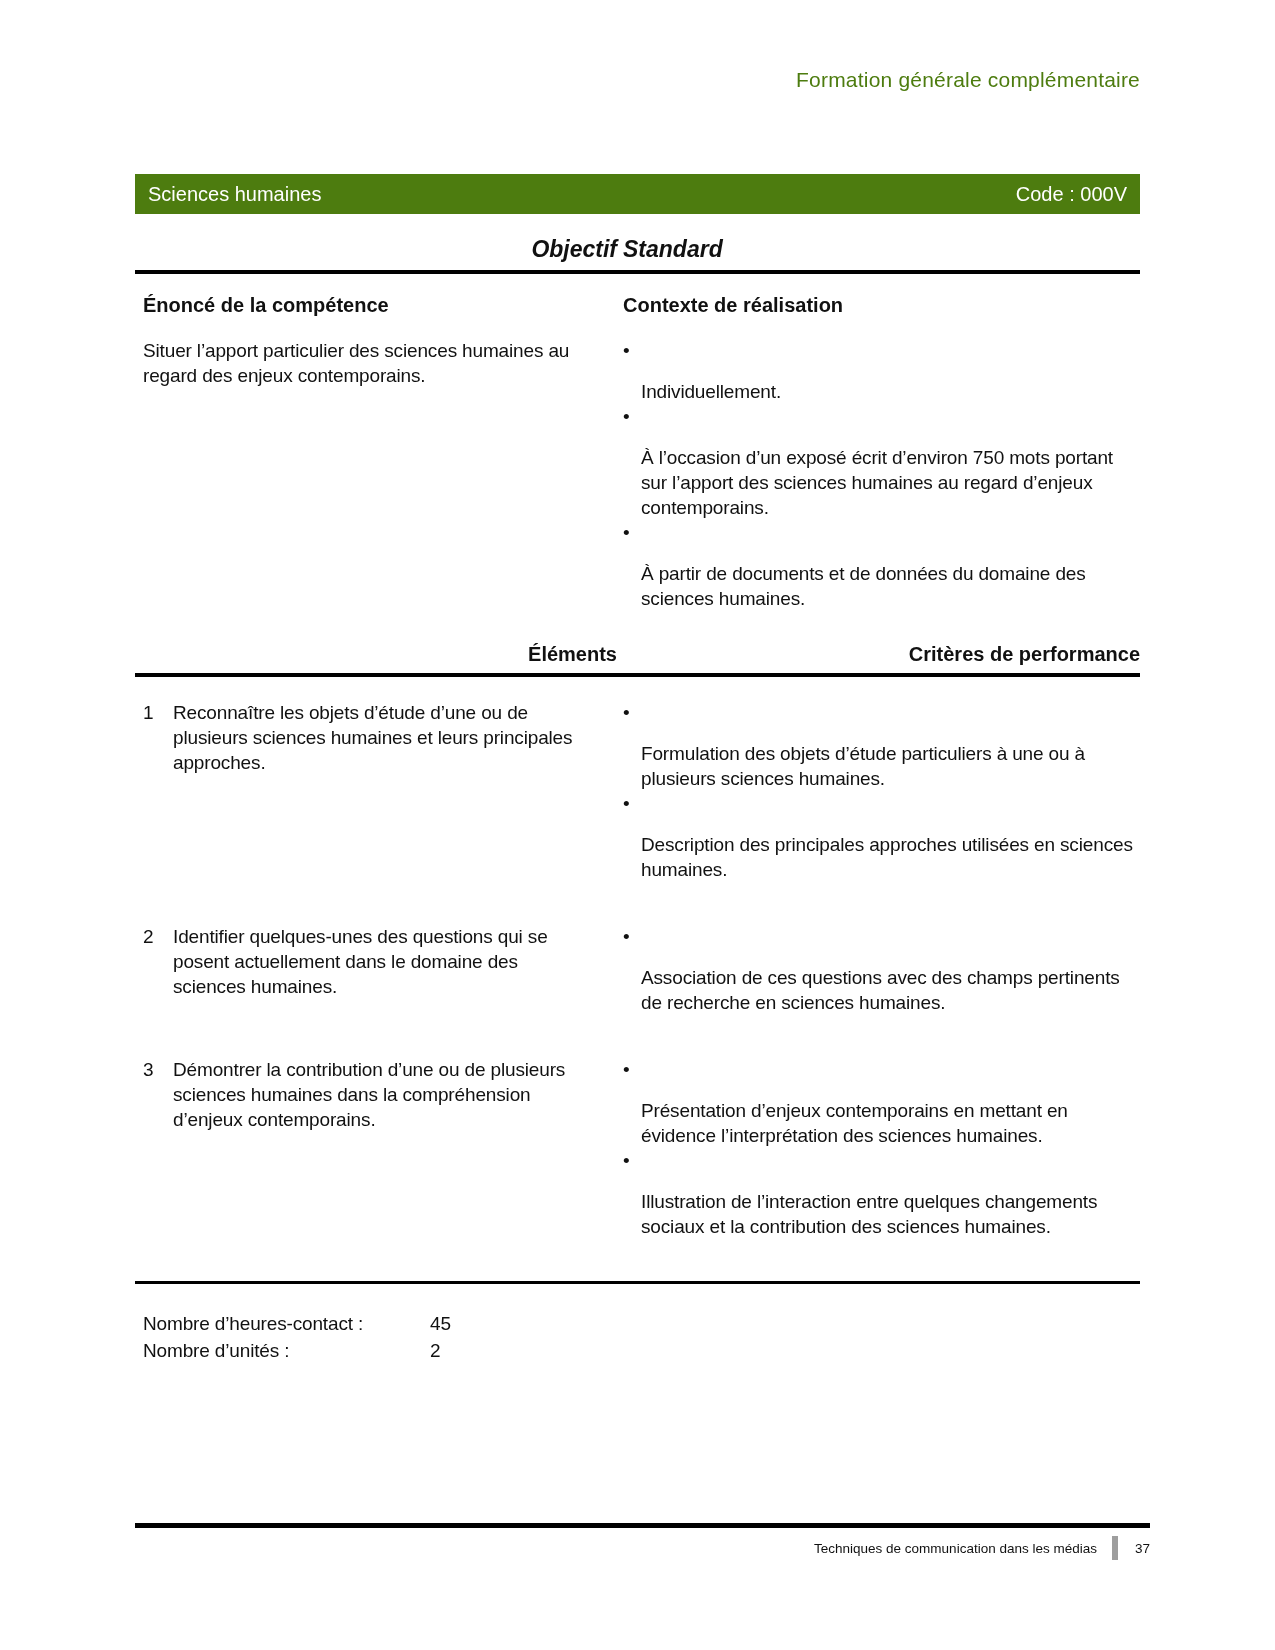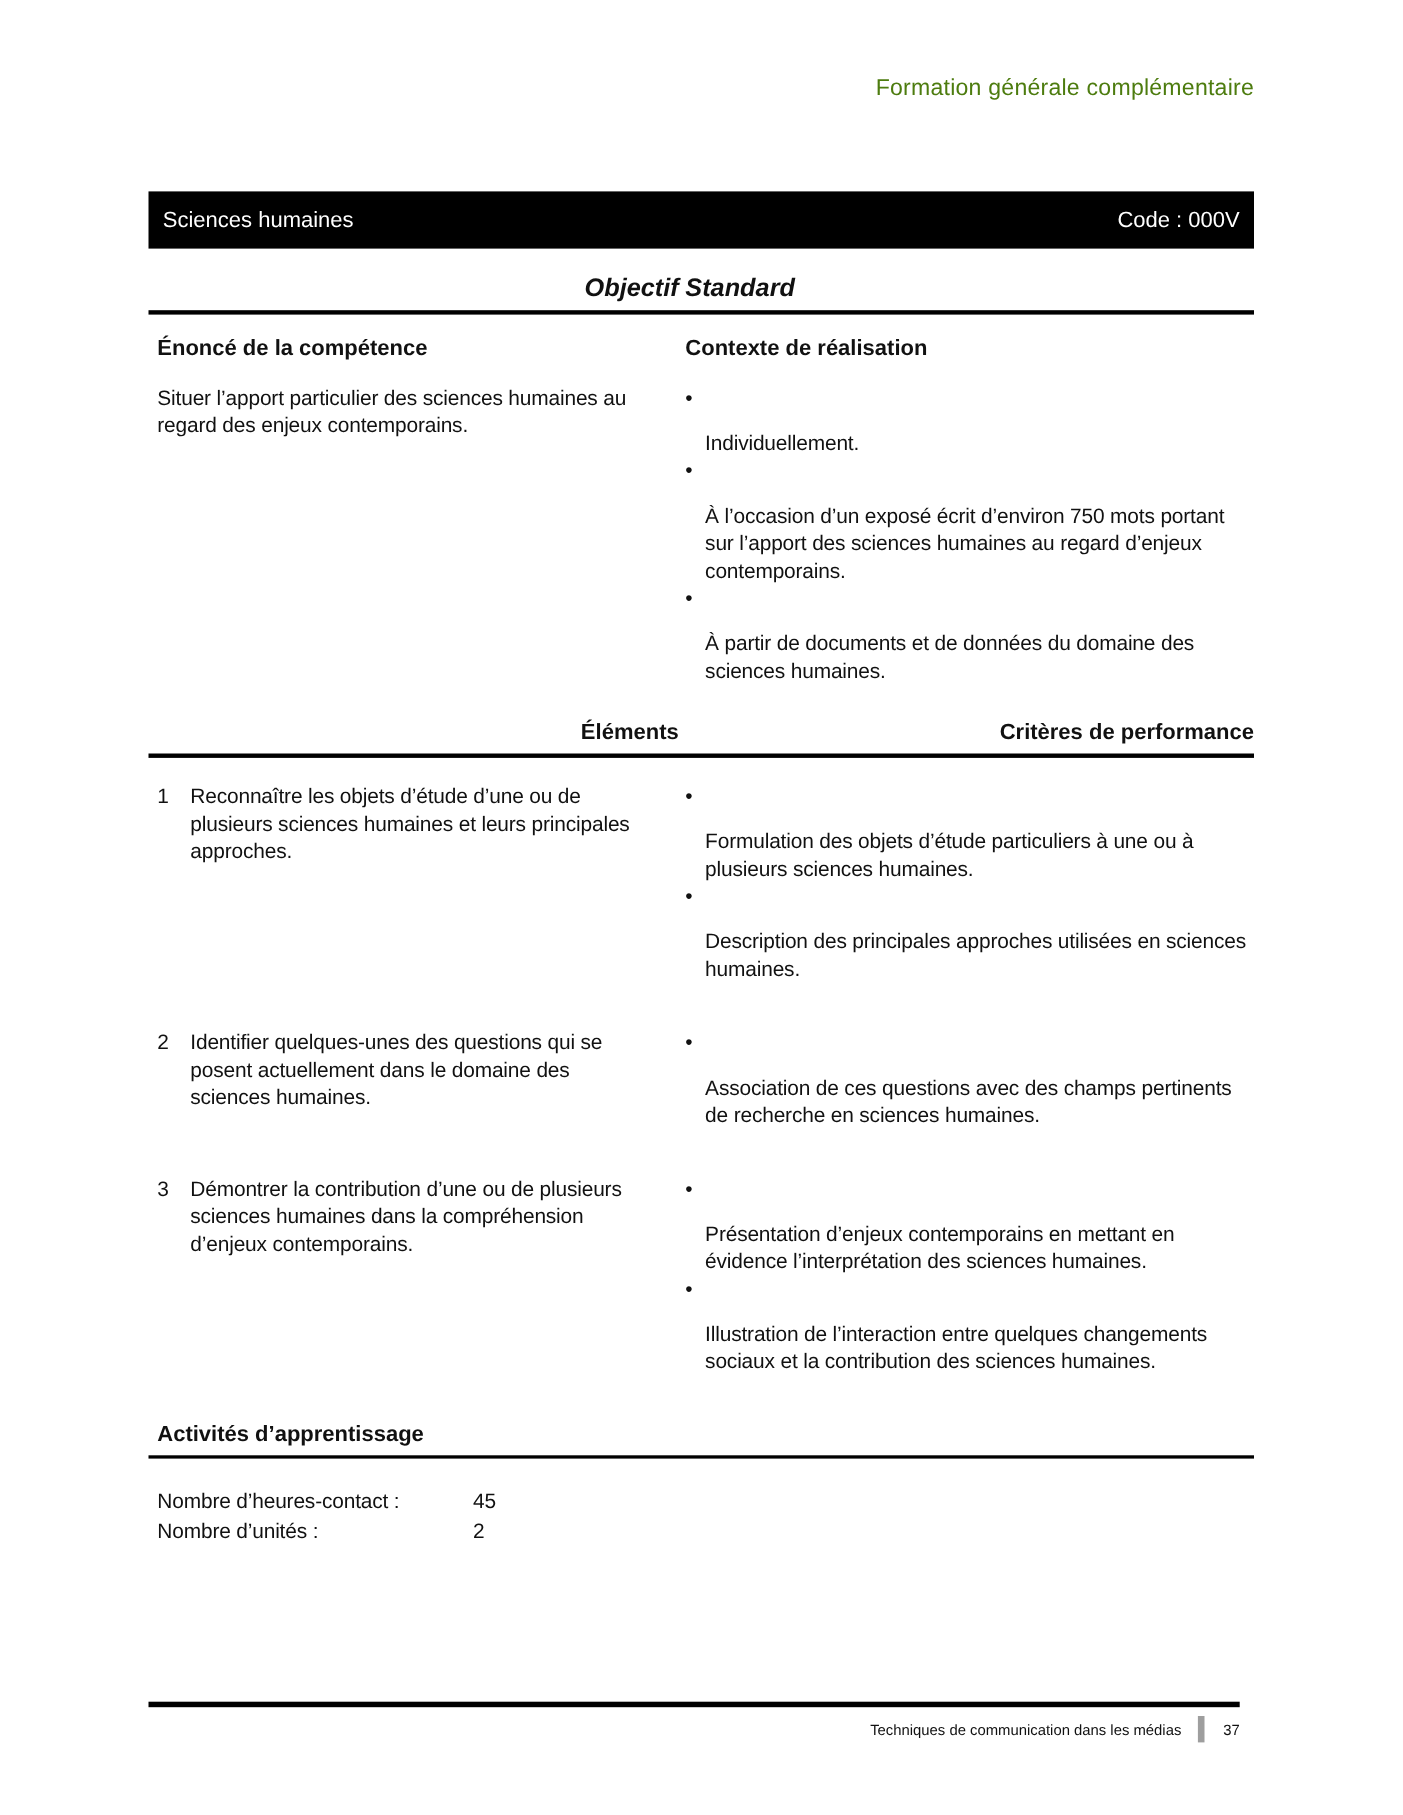"Sciences humaines" .banner { background: #000000 -> #4d7c0f; height: 52px -> 40px }
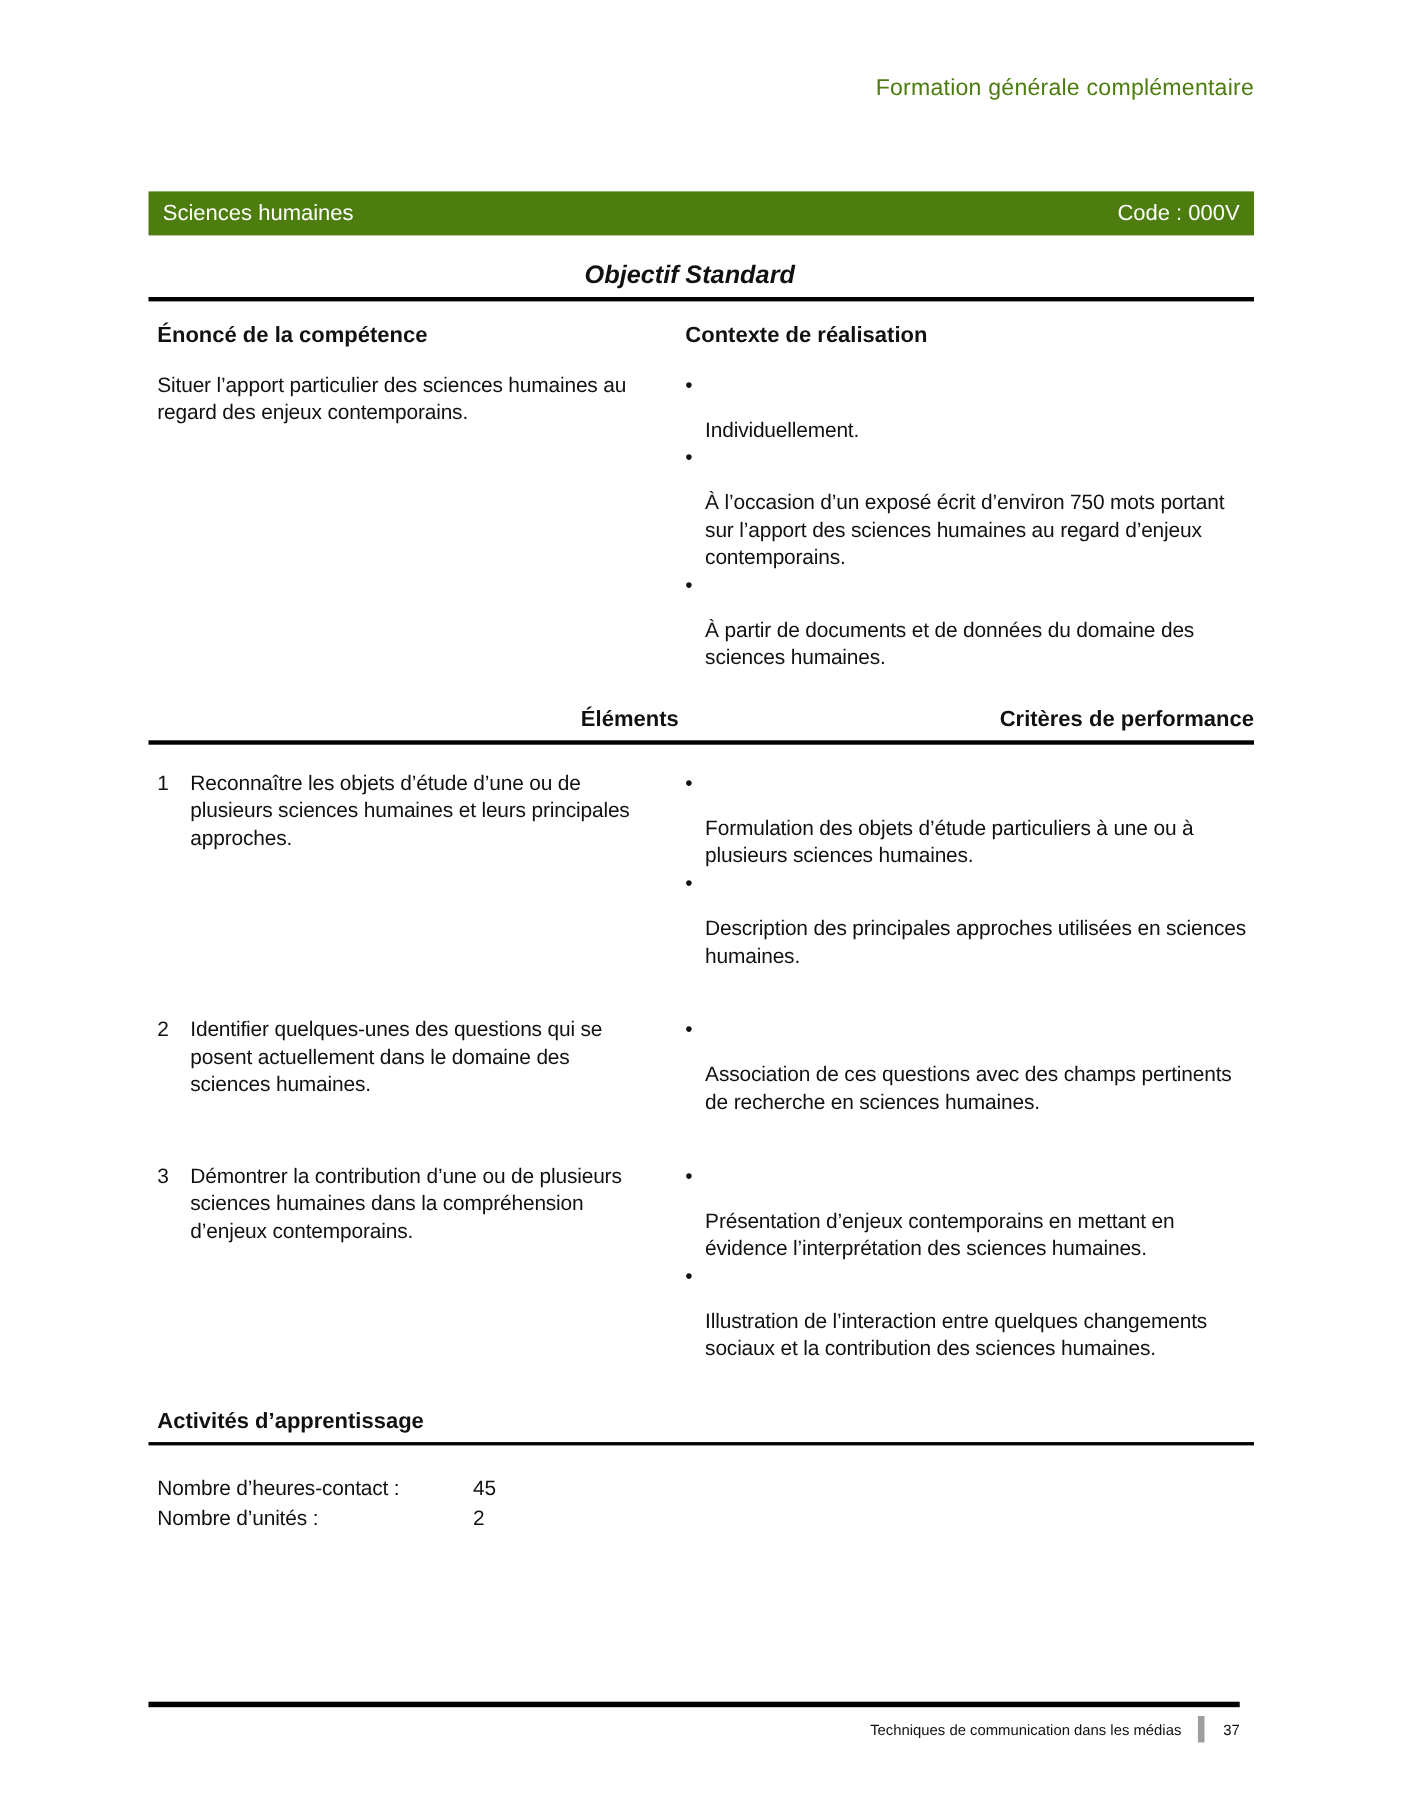"Activités d’apprentissage" div.subhead { html: <div>Activités d’apprentissage</div> -> none }
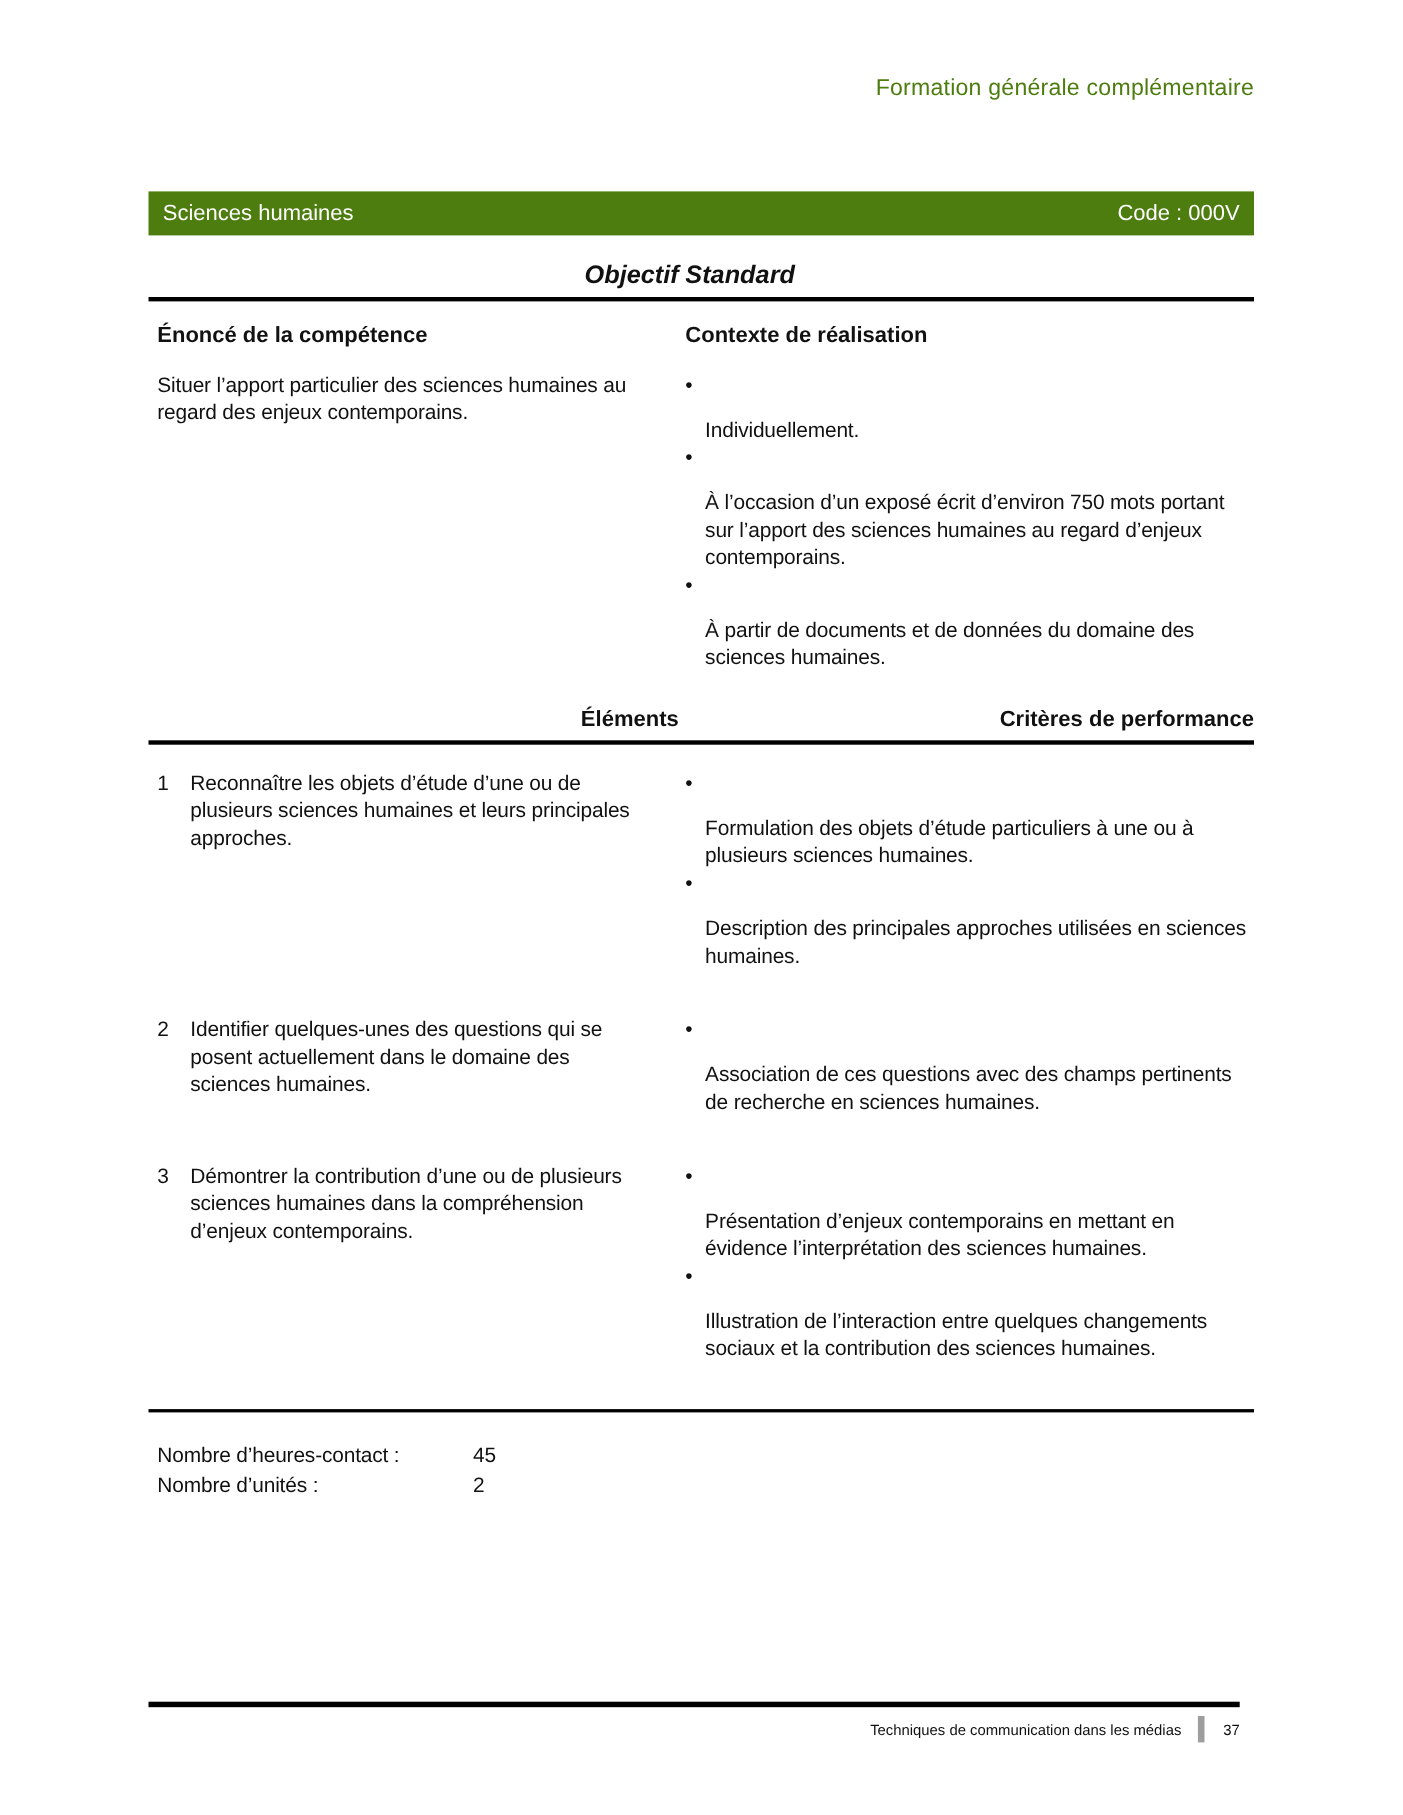"Techniques de communication dans les" .footer { margin-top: 24px -> none; right: 148px -> 125px }
